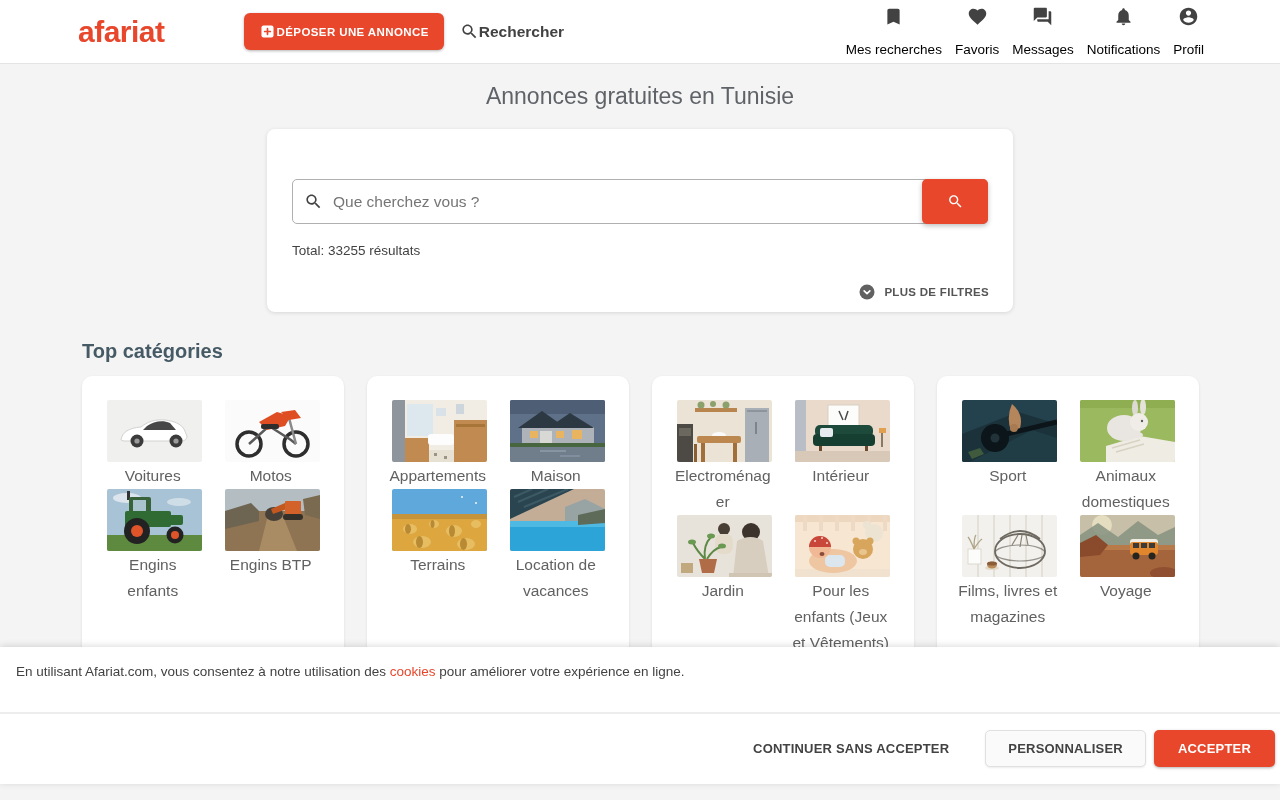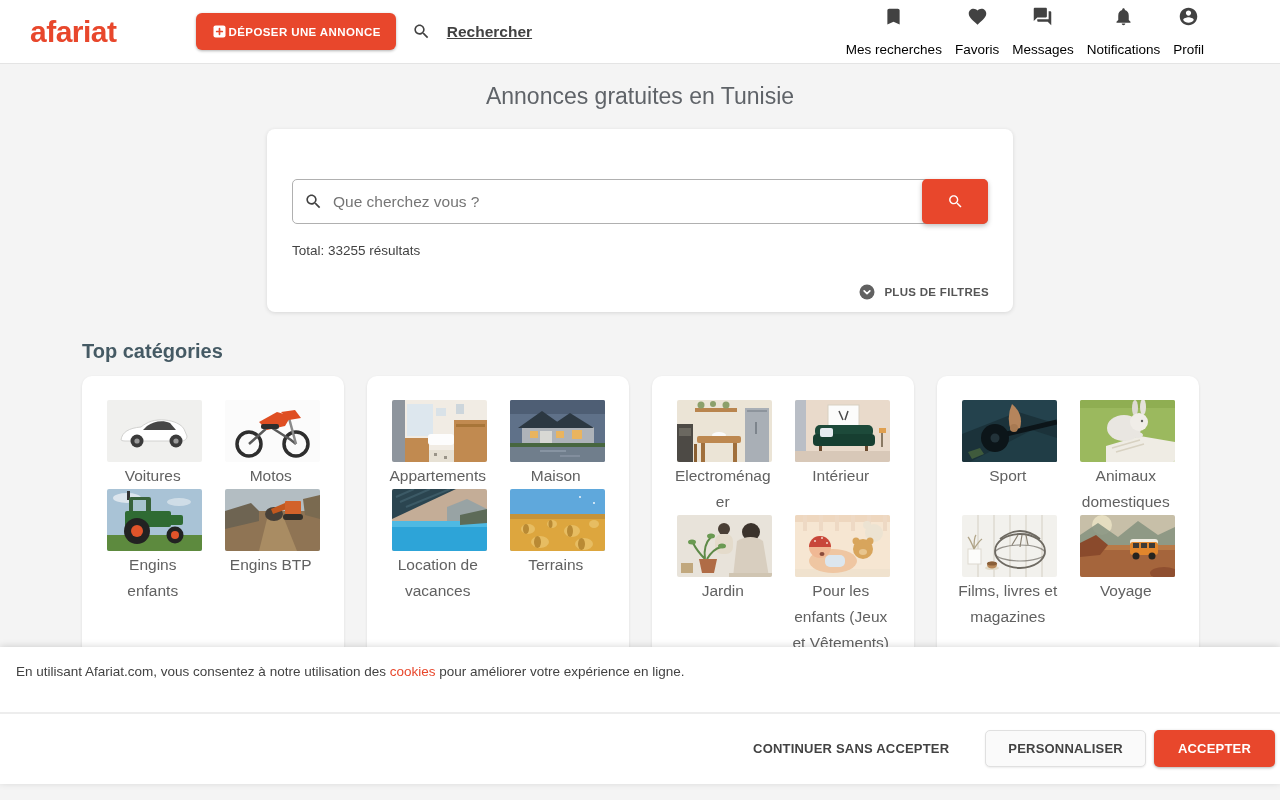"afariat" .navbar { padding-left: 30px -> 78px }
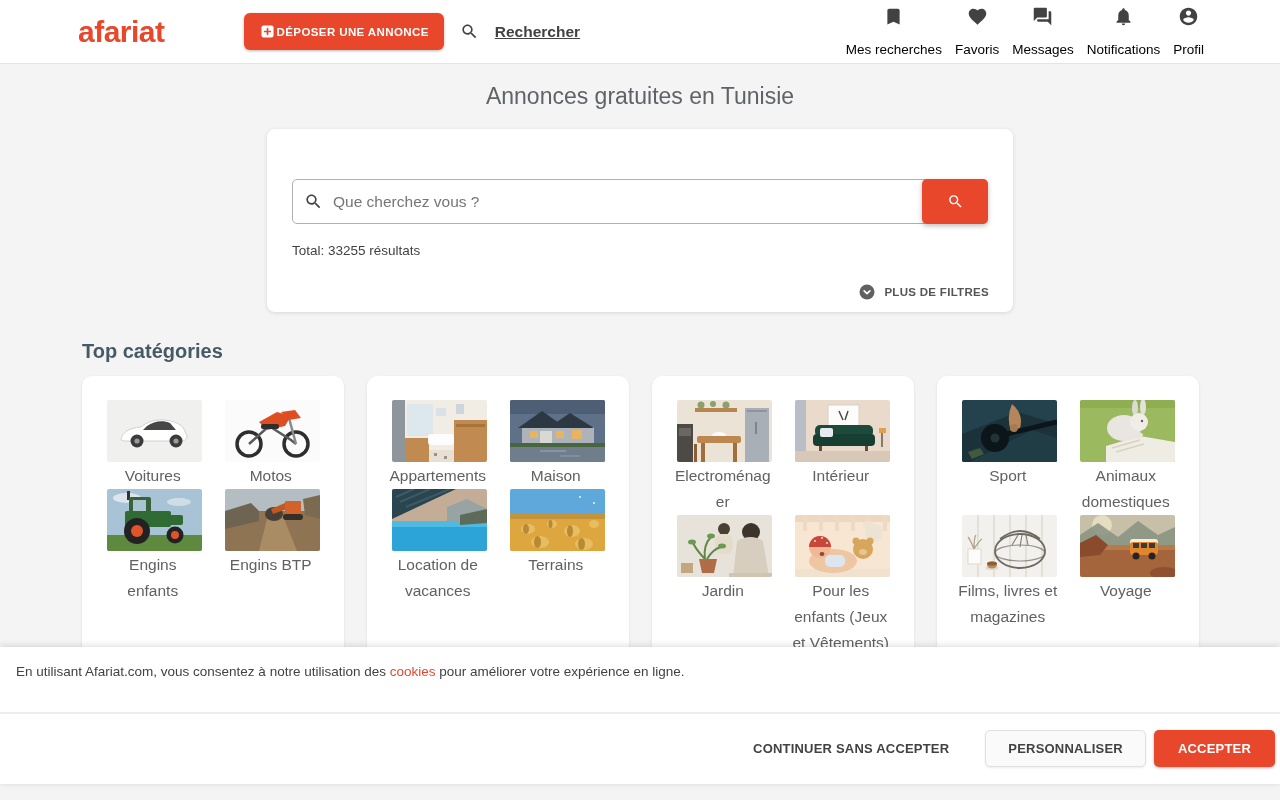"Rechercher" .nav-search { gap: 16px -> 0; text-decoration: underline -> none }
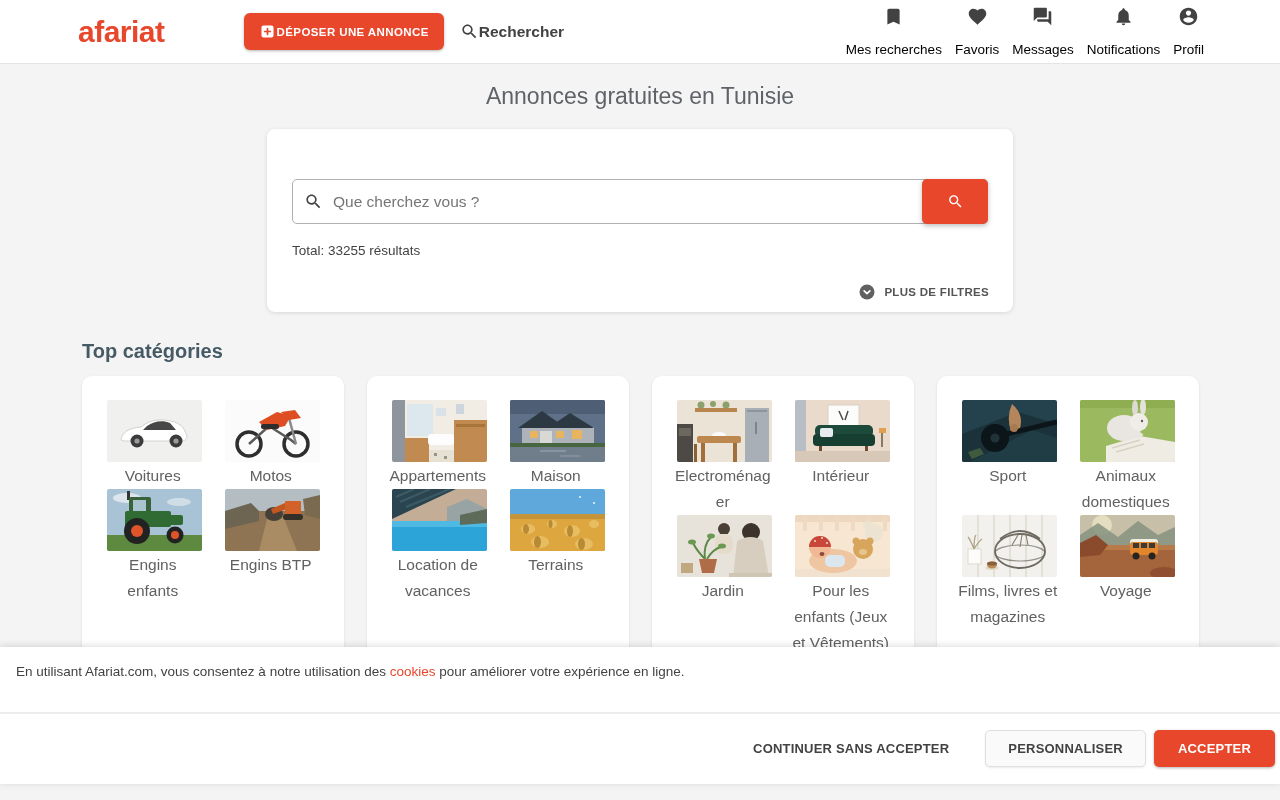"Location de vacances" div.tile { order: before "Terrains" -> after "Terrains" }
